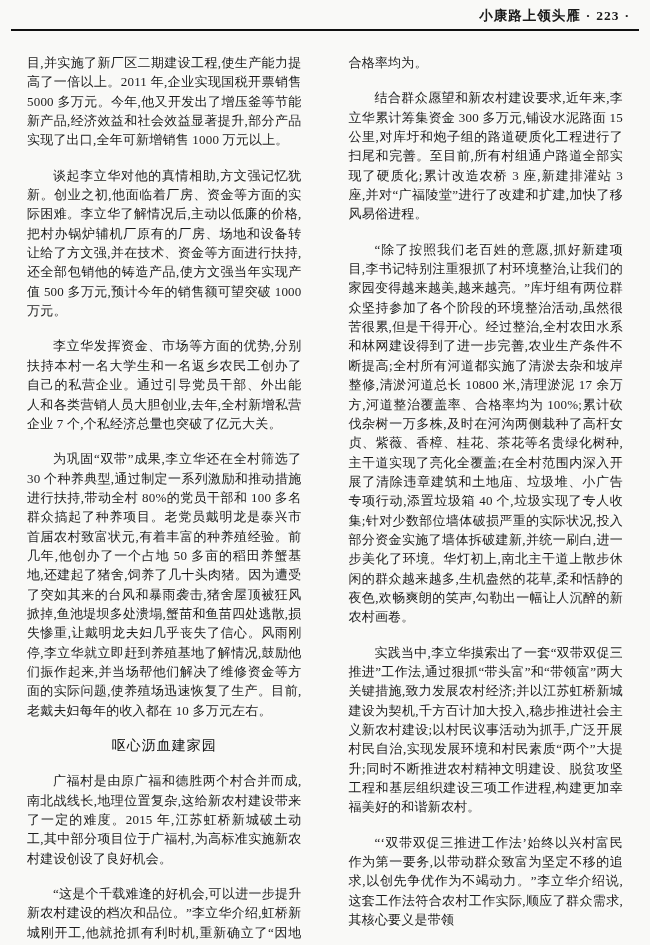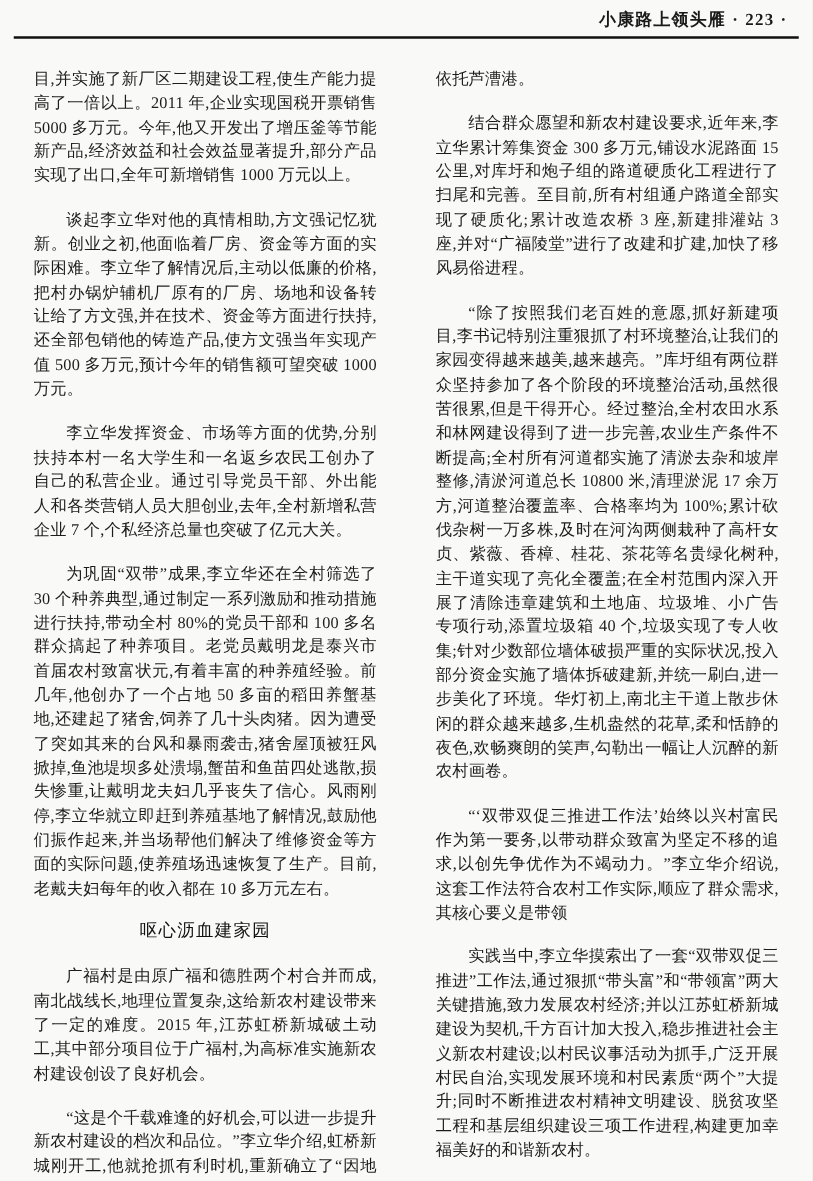"依托芦漕港。" p.cont { text: 依托芦漕港 -> 合格率均为 }
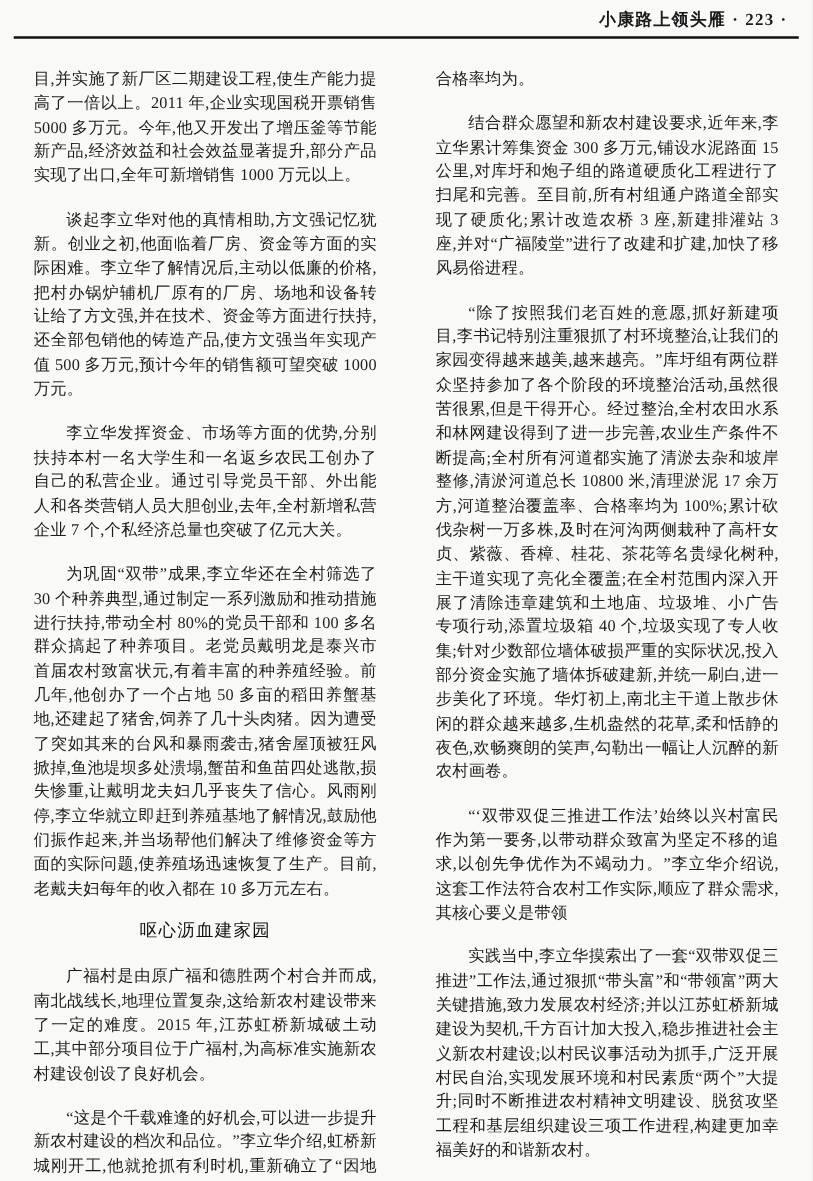"“‘双带双促三推进工作法’始终以兴村富民作为第一要务,以带动群众致富为坚定不移的" p { order: before "实践当中,李立华摸索出了一套“双带双促三推进”工作法,通过狠抓“带头富”和“带领" -> after "实践当中,李立华摸索出了一套“双带双促三推进”工作法,通过狠抓“带头富”和“带领" }
